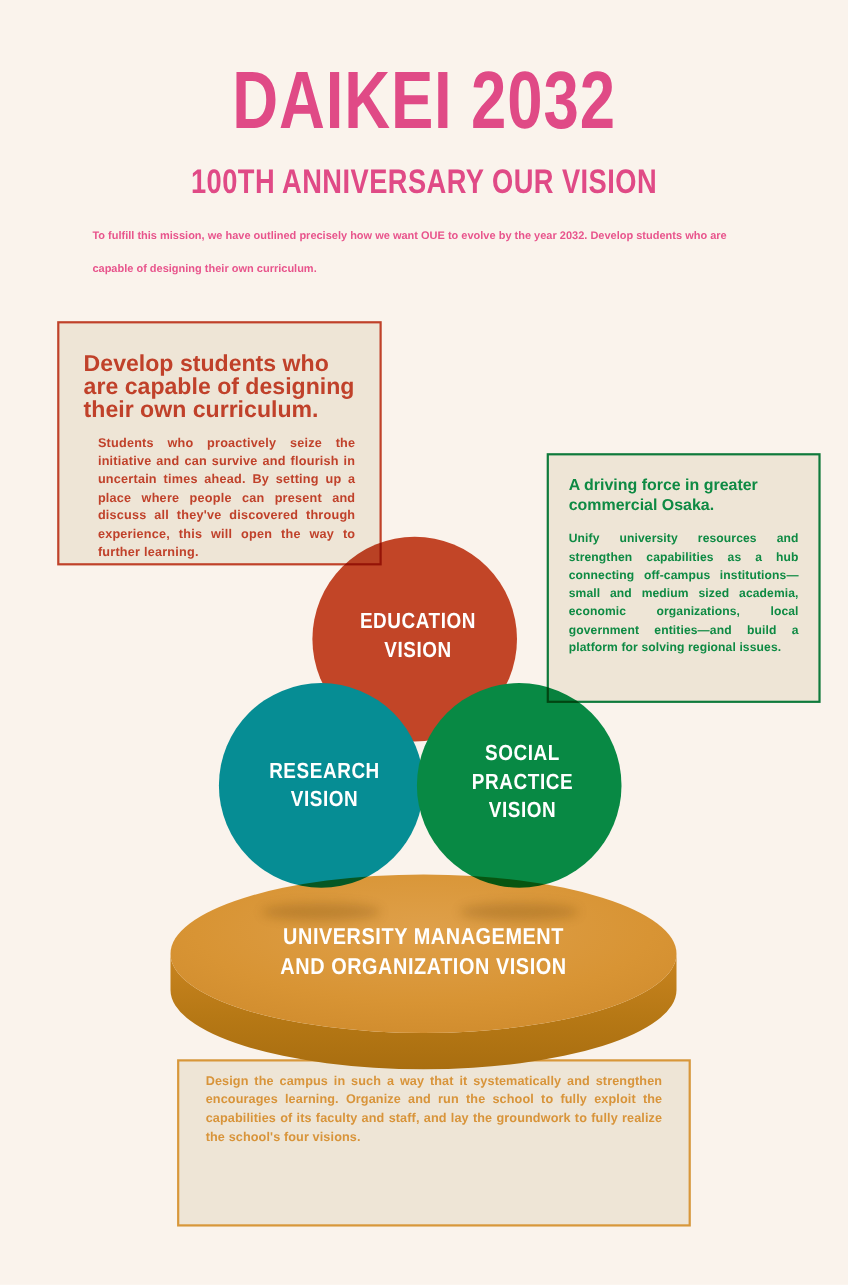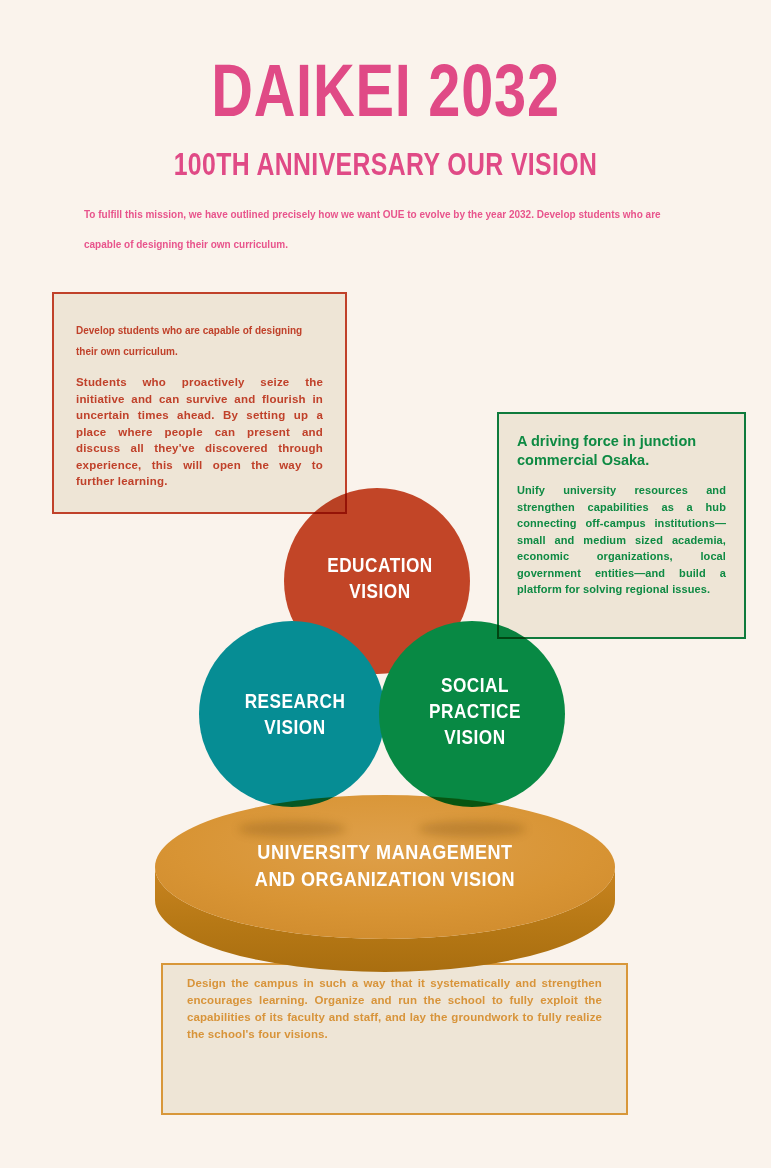"Develop students who are capable" #box-education .head { font-size: 10px -> 21px }
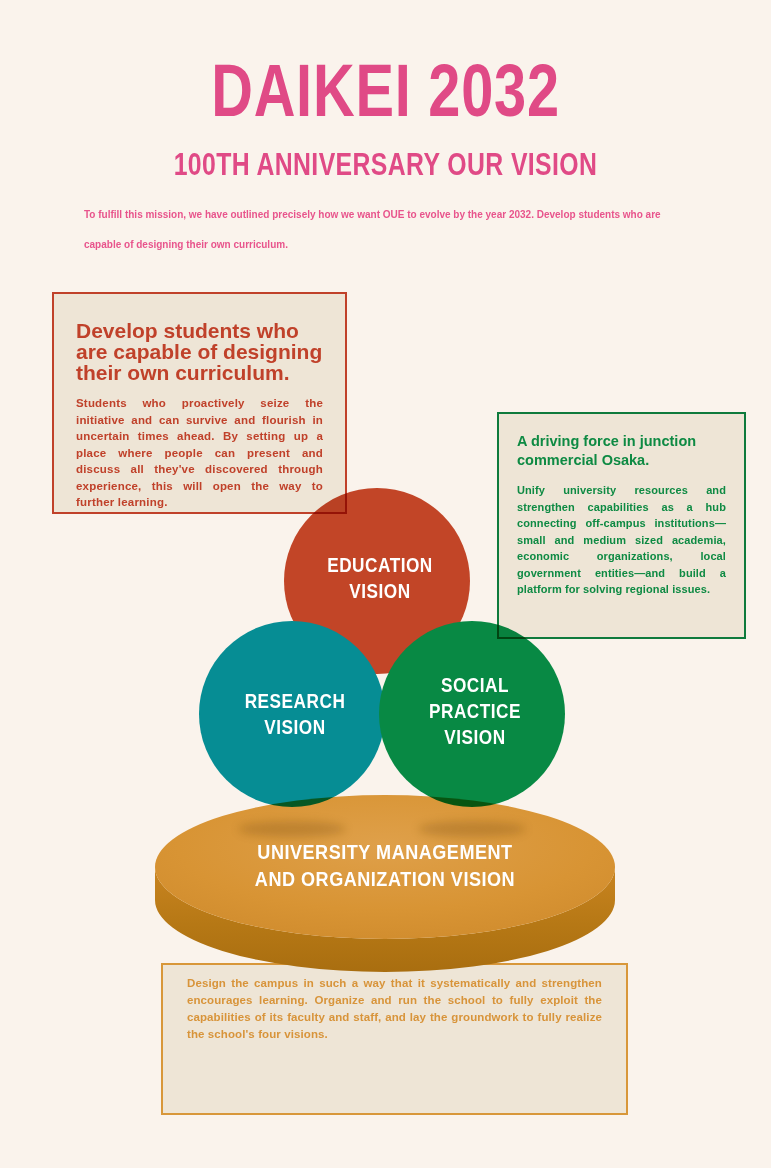"Students who proactively seize the" #box-education .body { margin-left: none -> 13px }
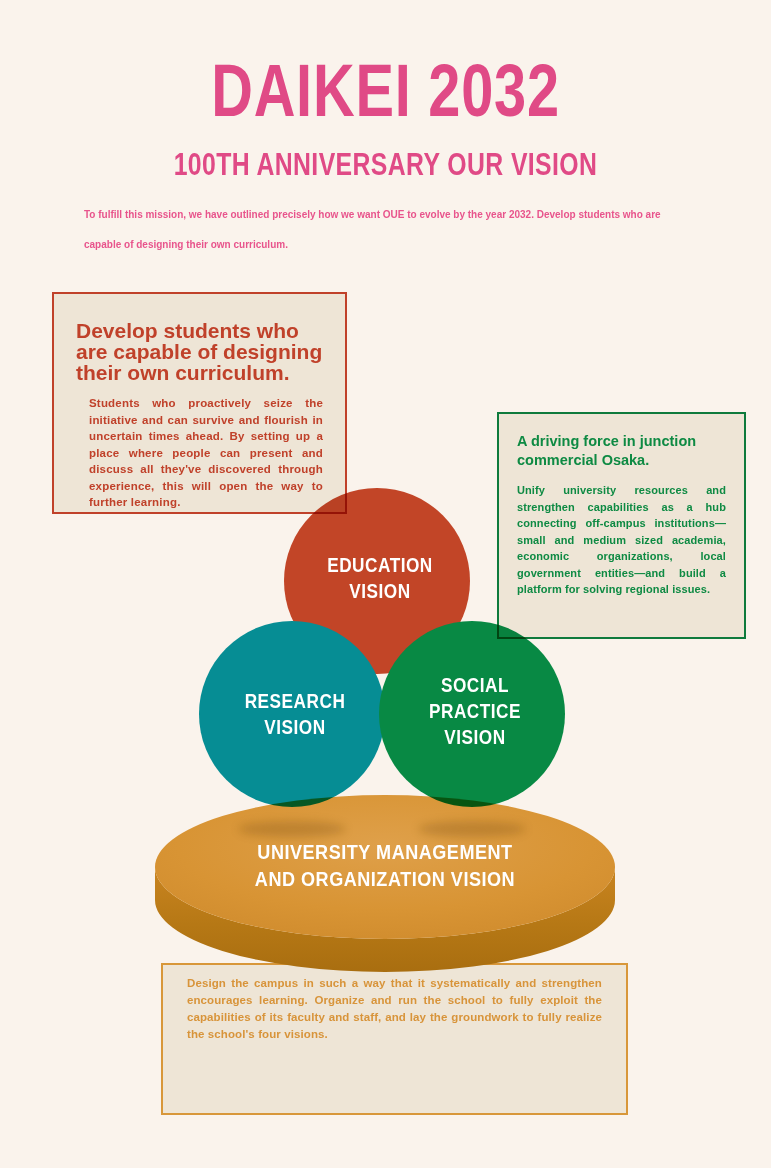"A driving force in junction" div.head { text: junction -> greater }
